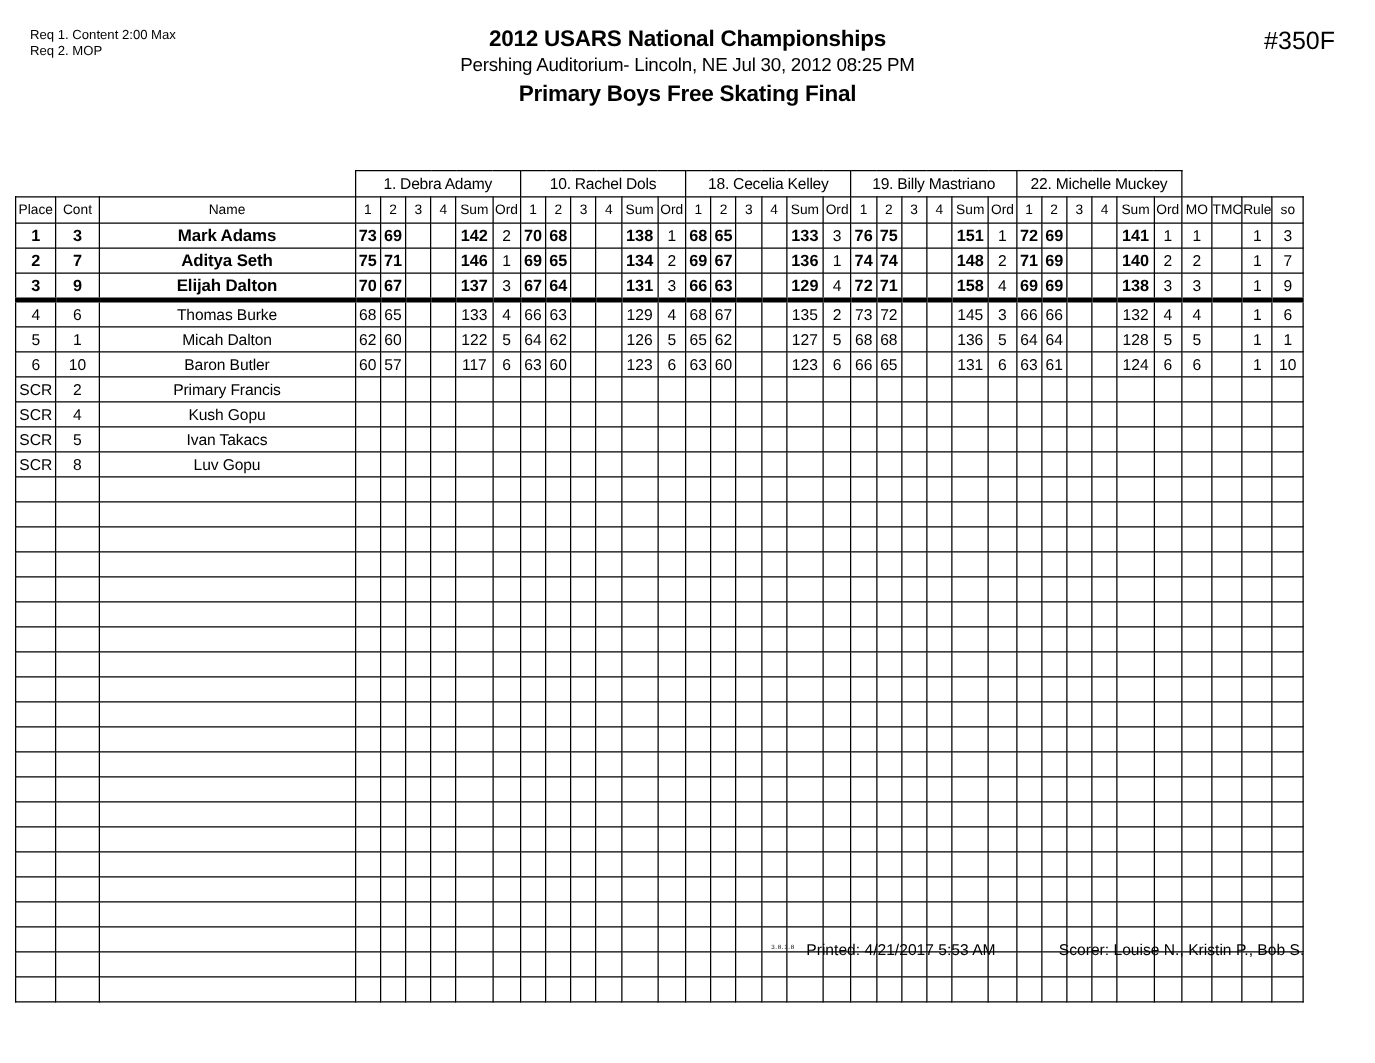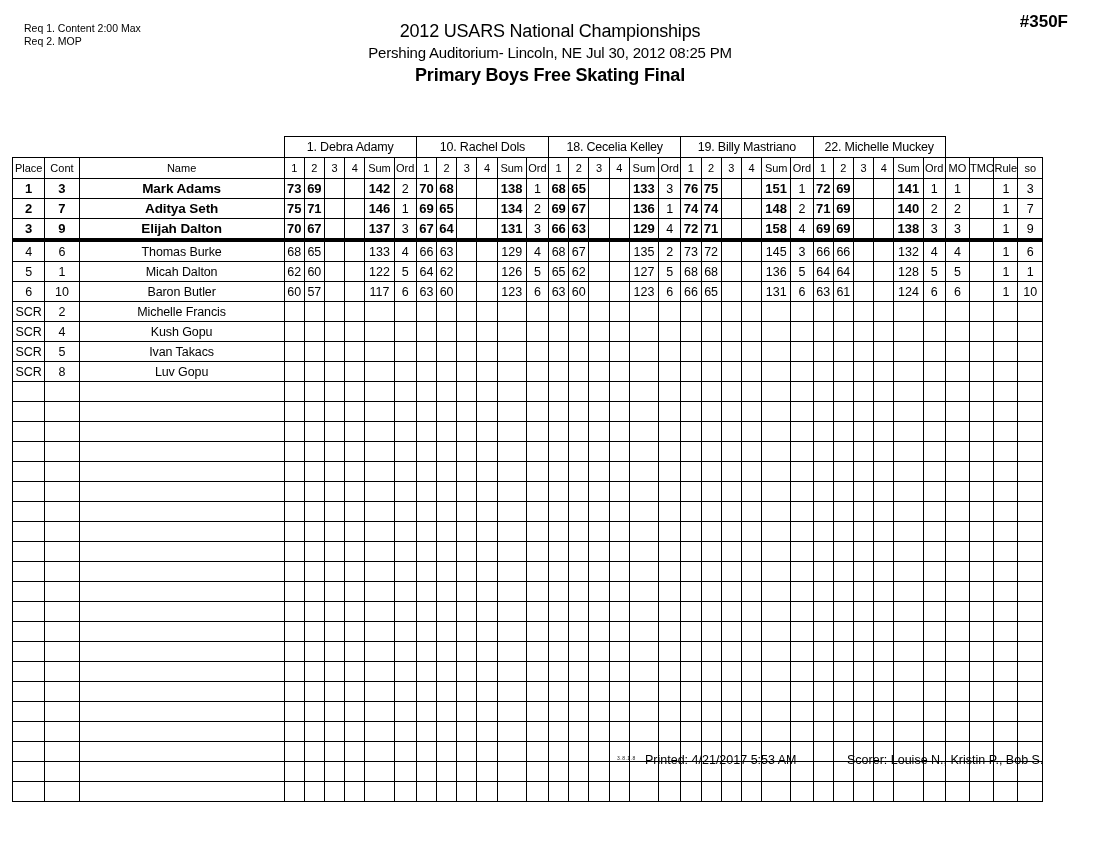"2012 USARS National Championships" #header .title-main { font-weight: normal -> bold }
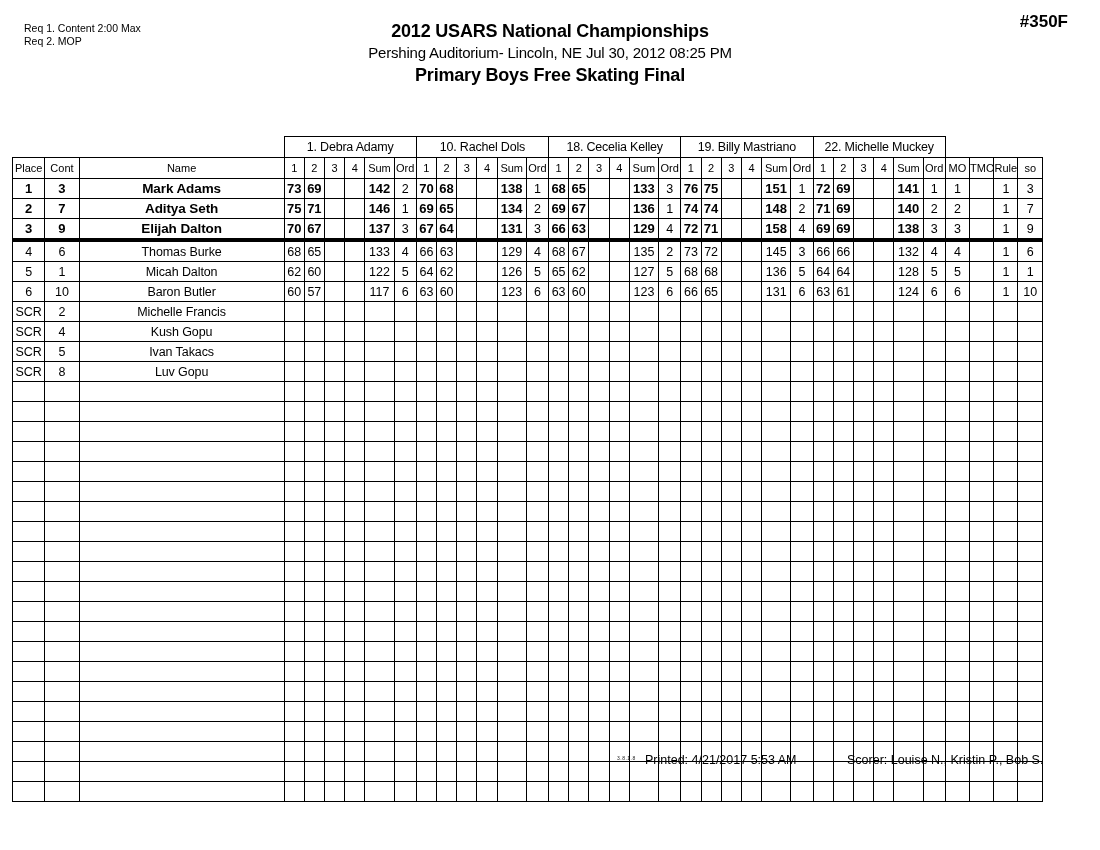"#350F" #doc-code { font-size: 17px -> 20px; font-weight: bold -> normal; top: 12px -> 22px }
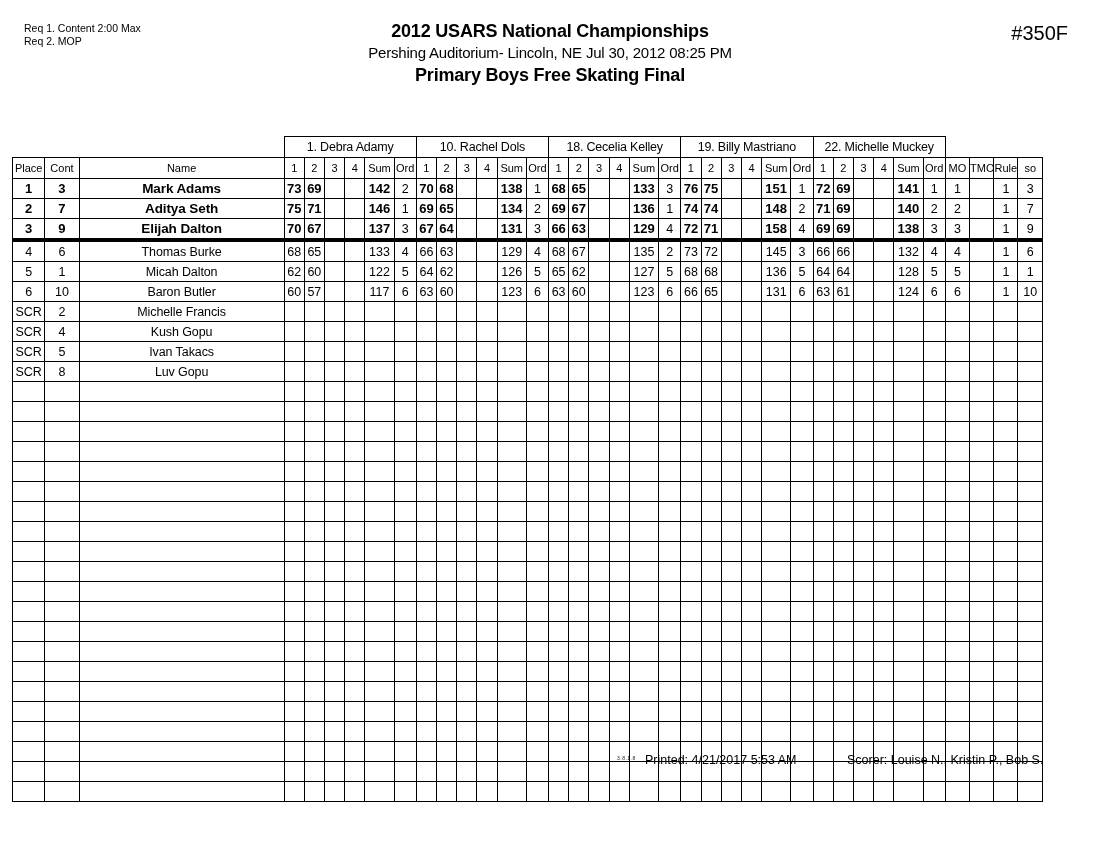"Michelle Francis" td.c-name { text: Michelle -> Primary }
